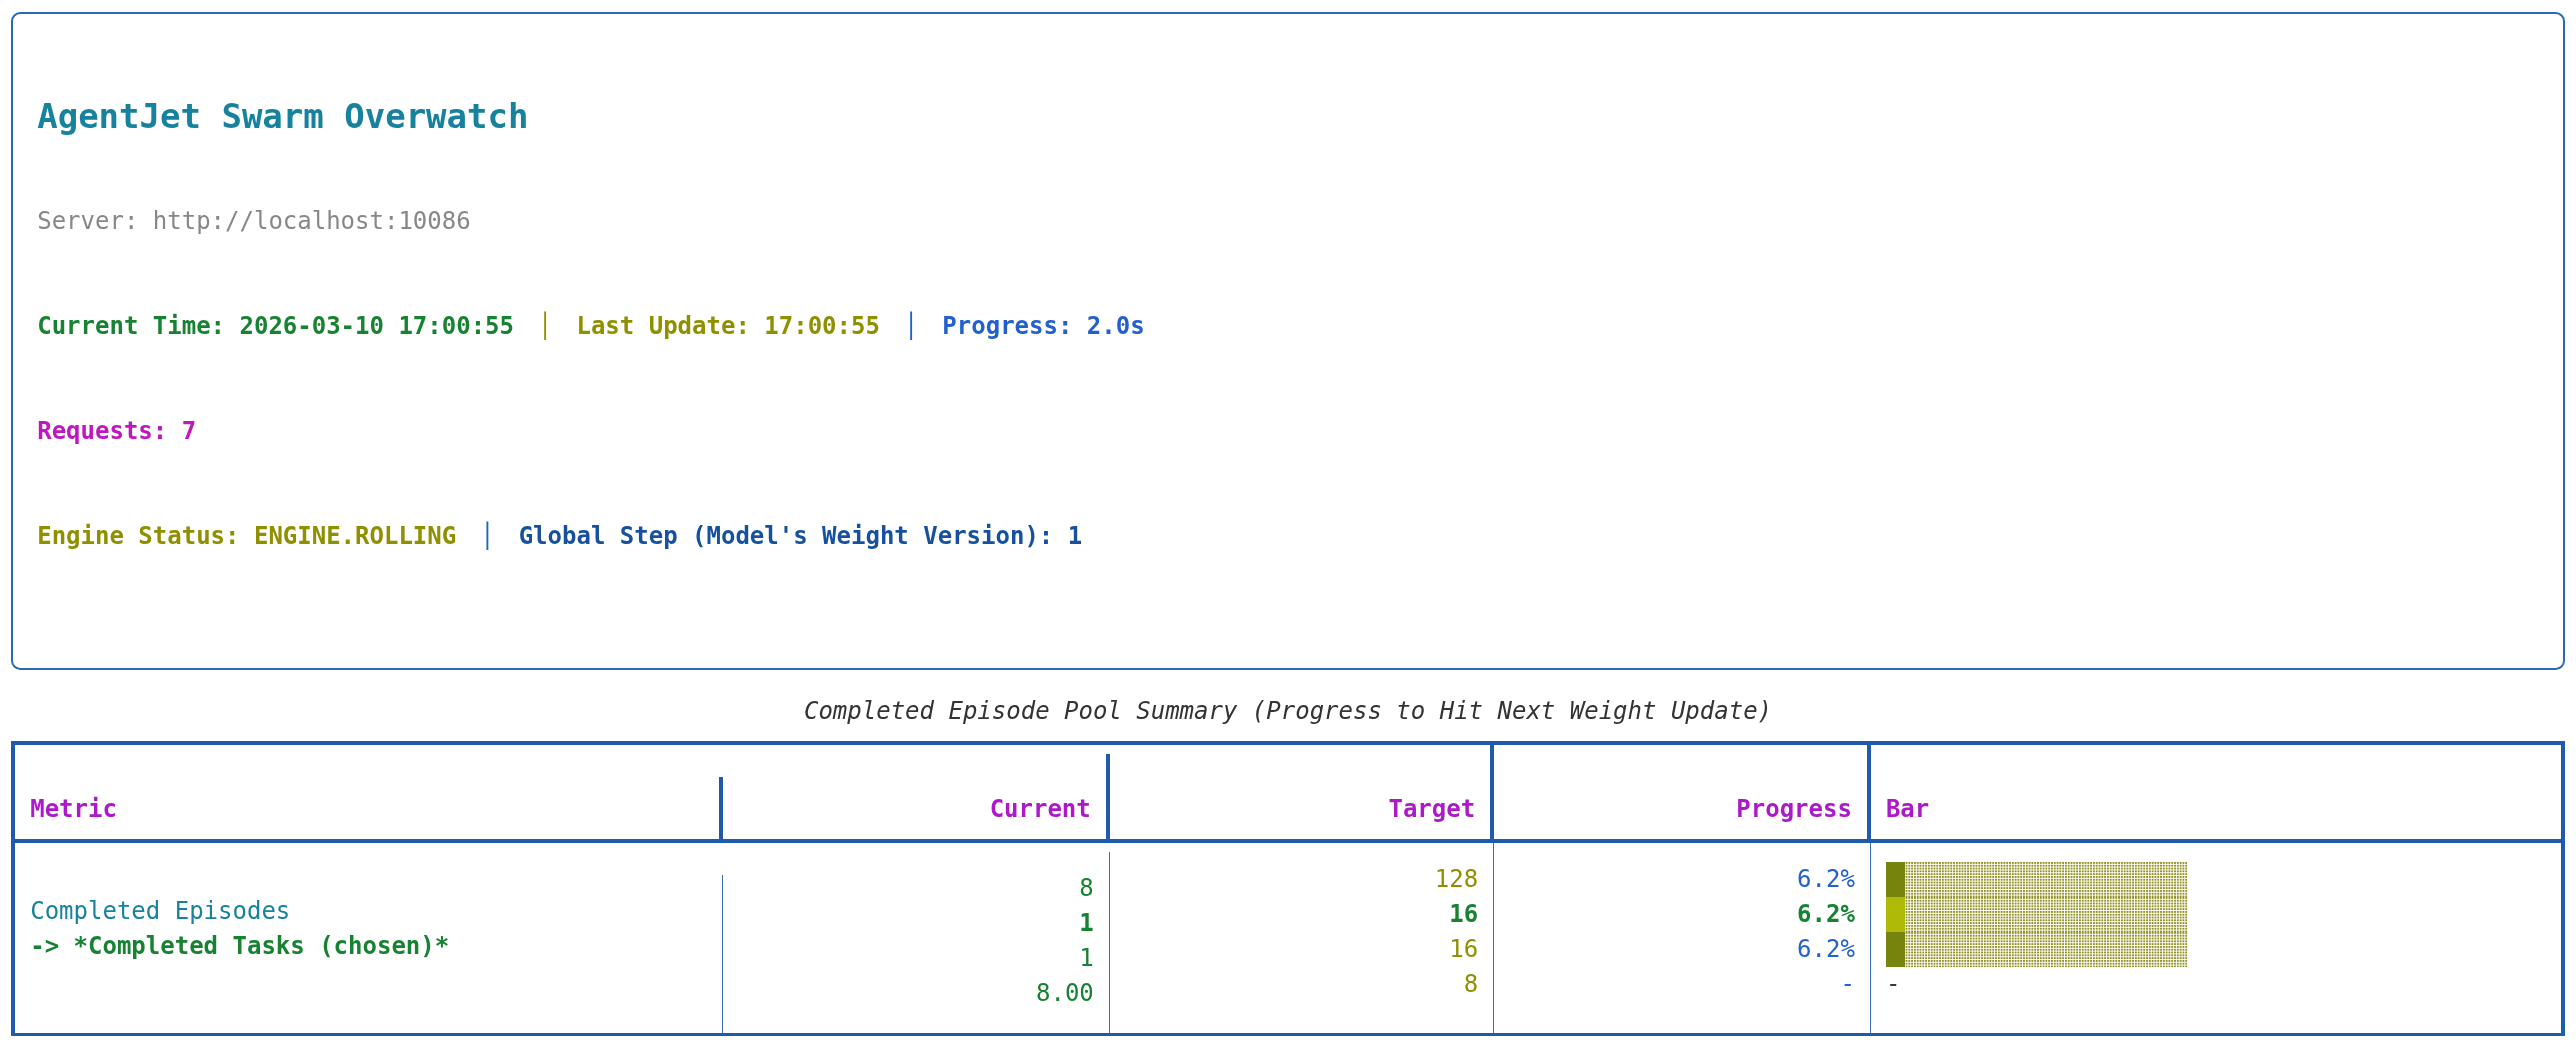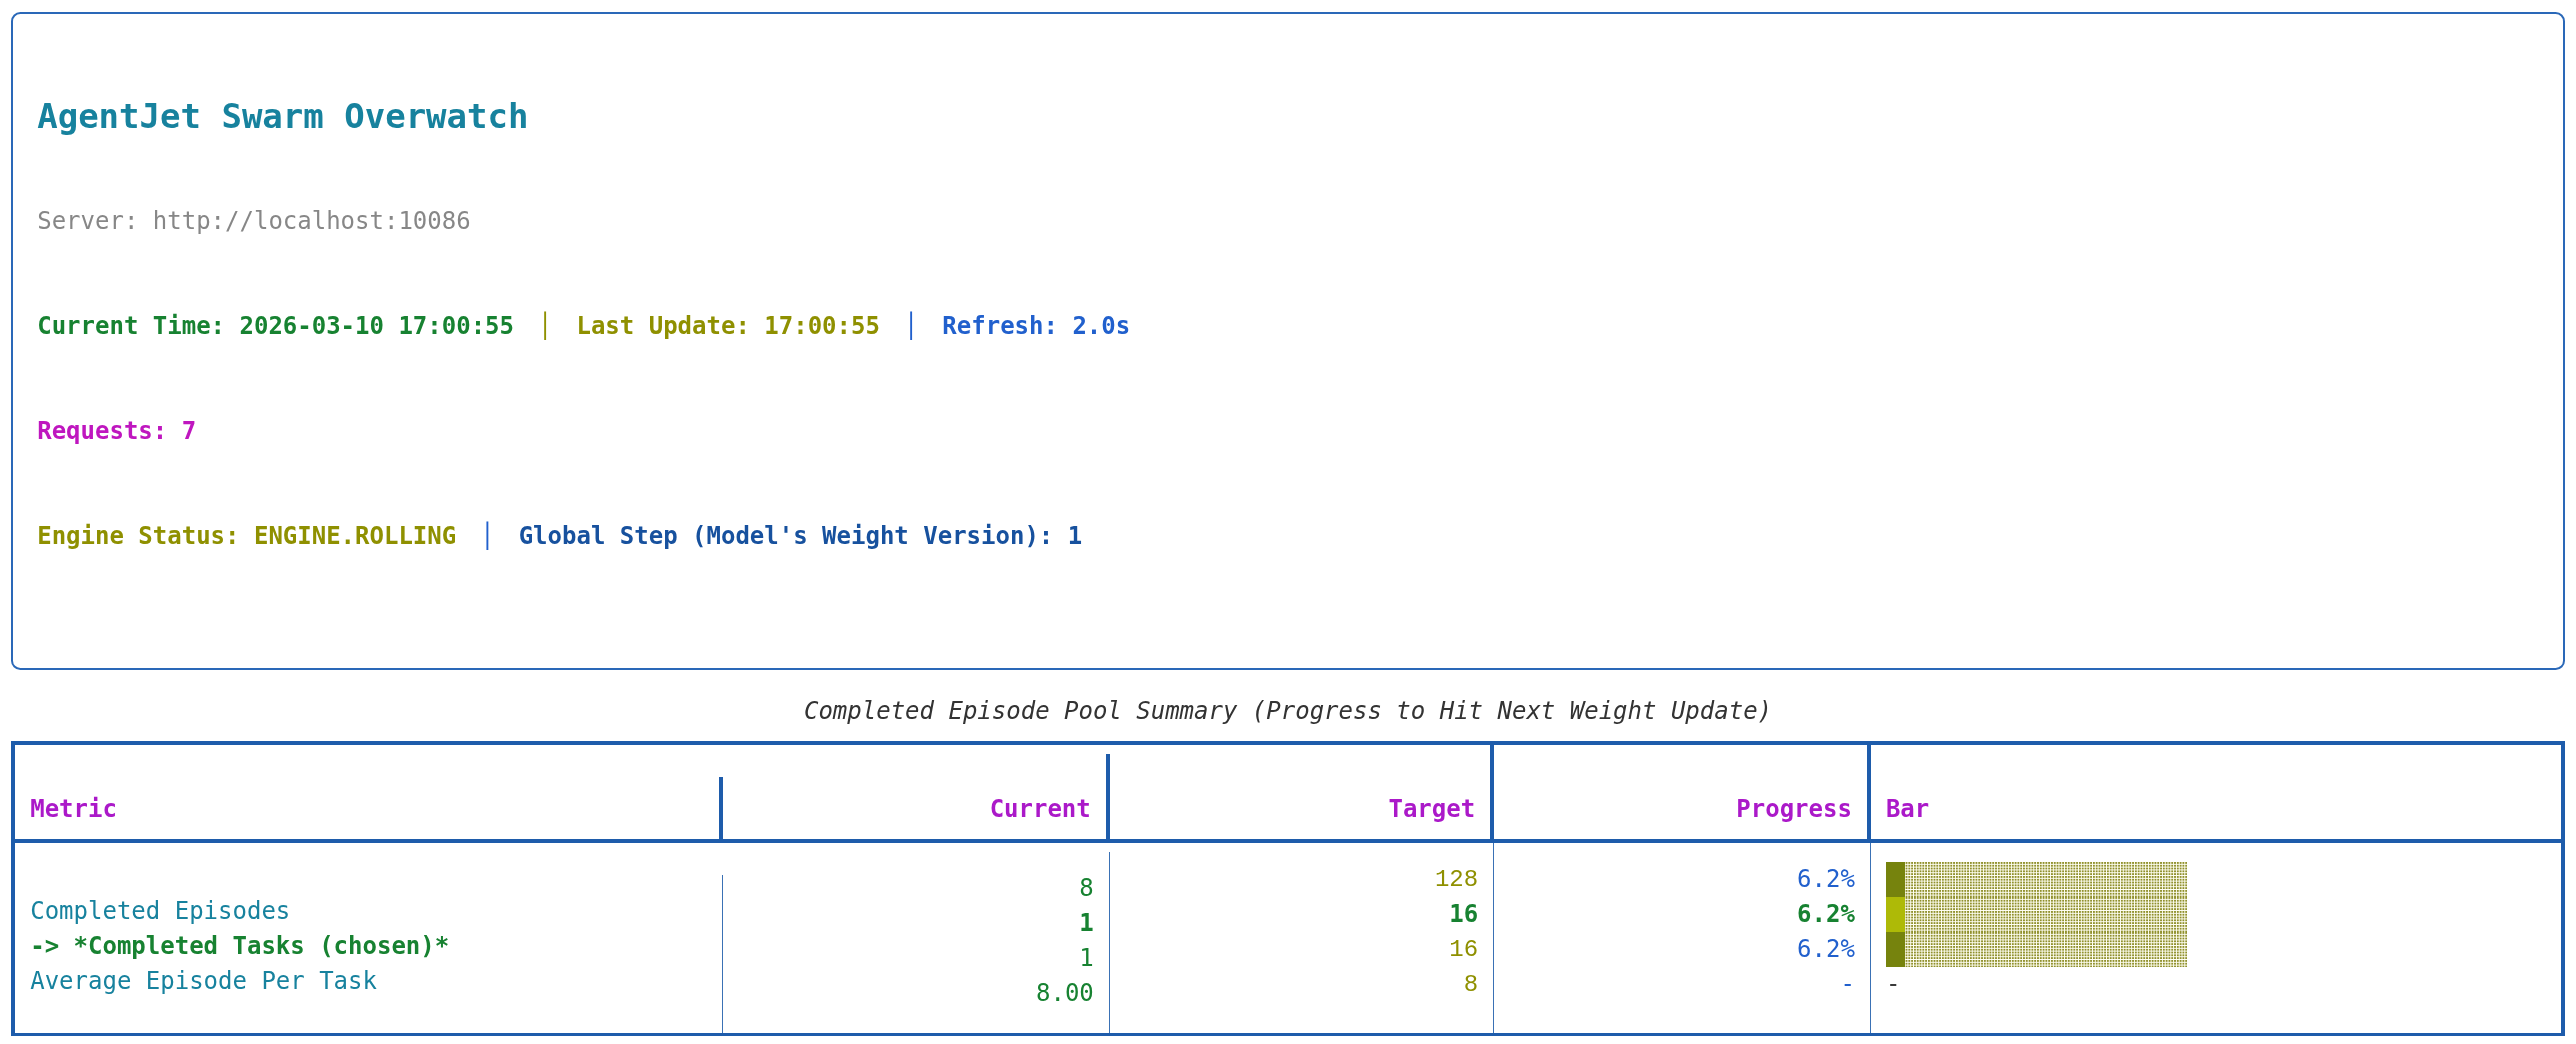"Refresh: 2.0s" span.seg-refresh { text: Refresh -> Progress }
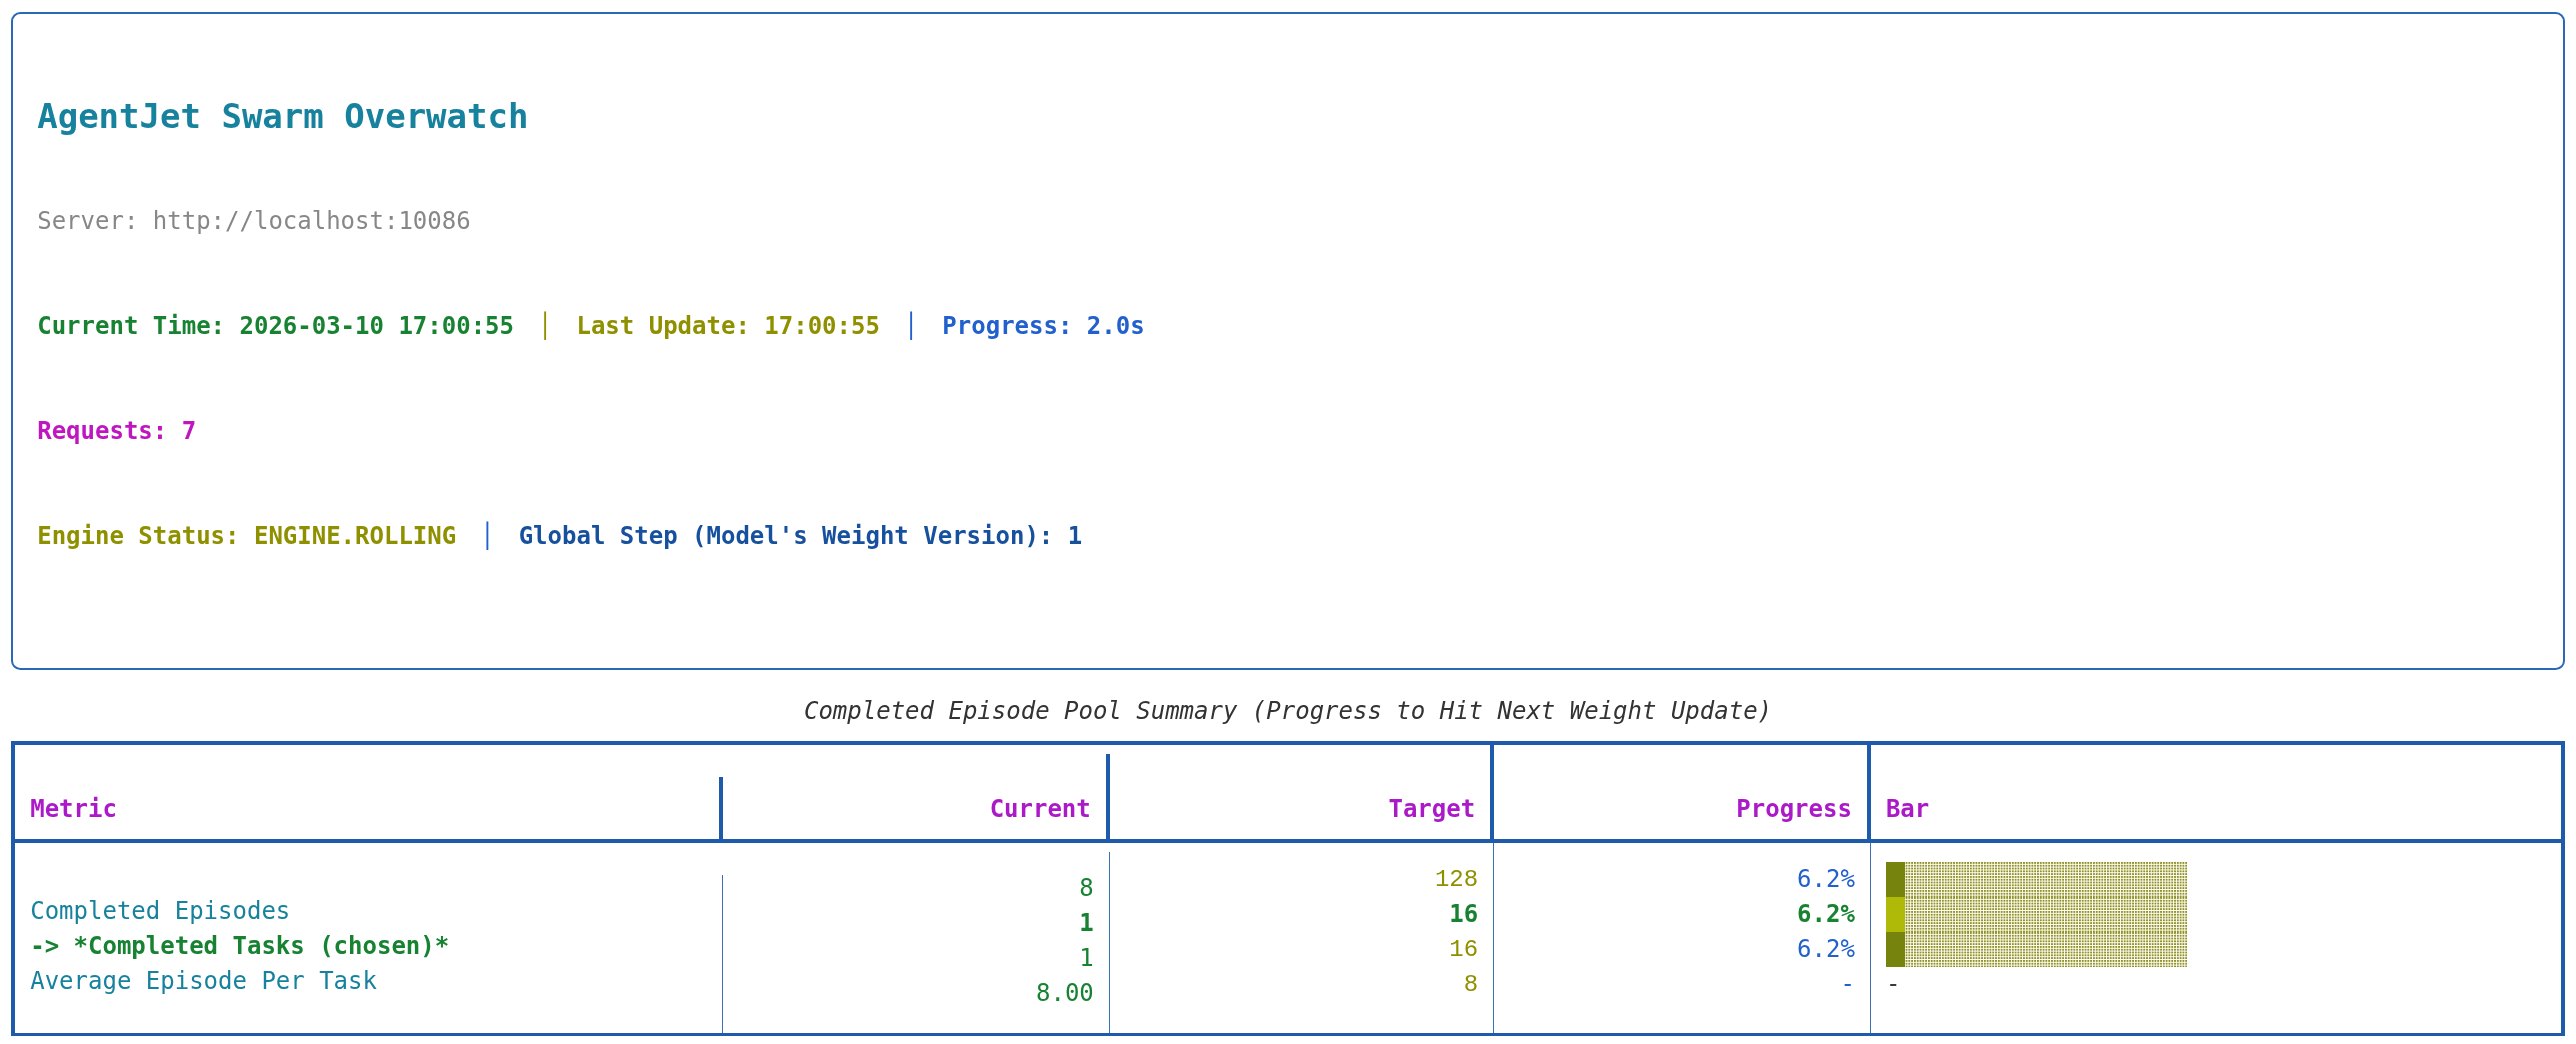"128" .t-olive { font-family: Liberation Mono, monospace -> none }
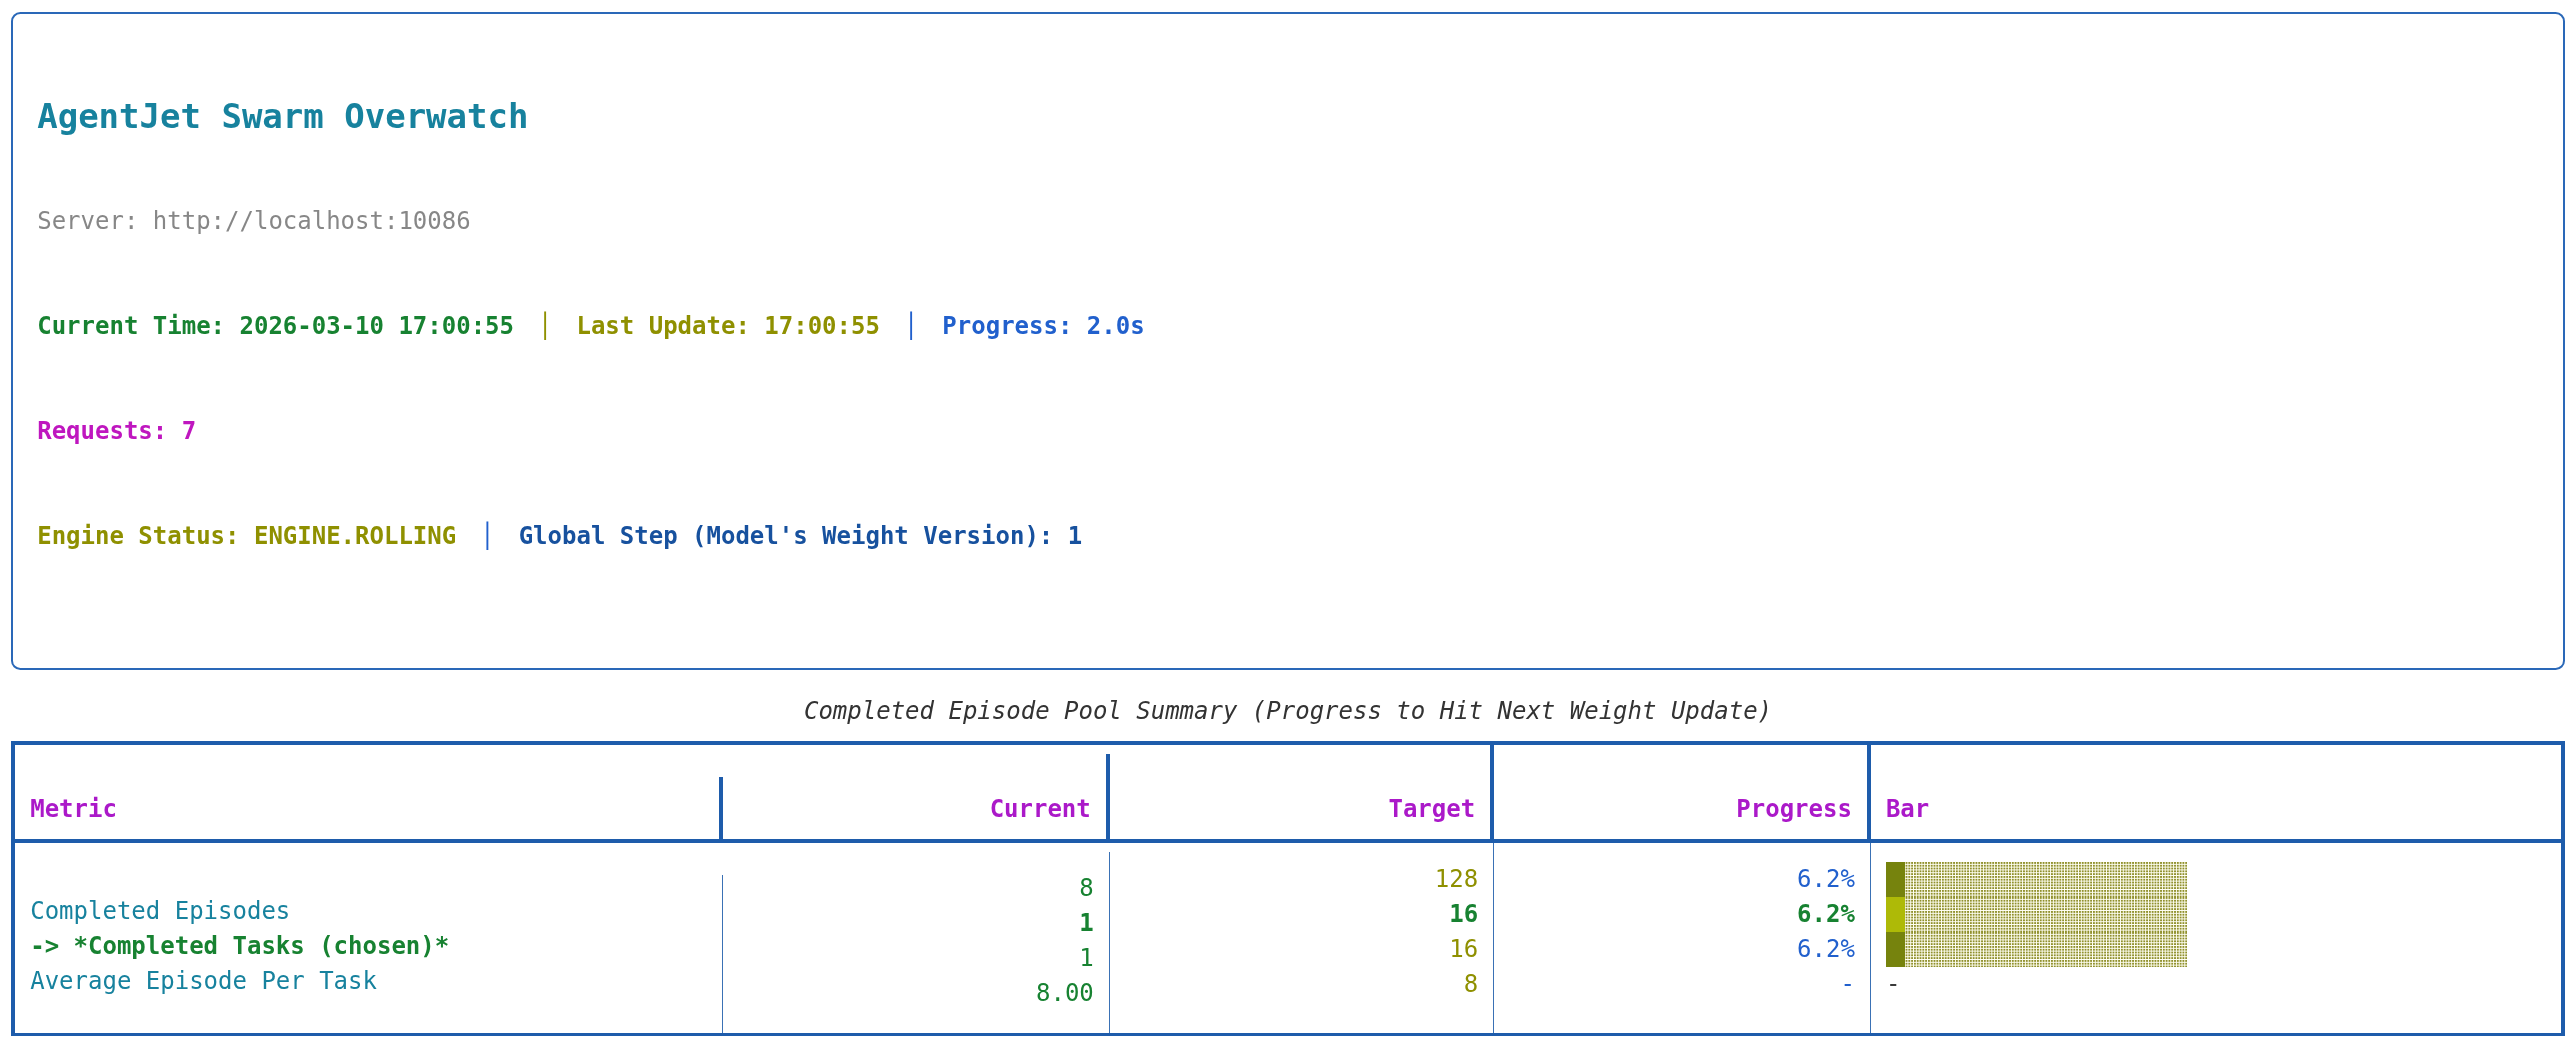"Average Episode Per Task" div.tline { html: <div>Average Episode Per Task</div> -> none }
